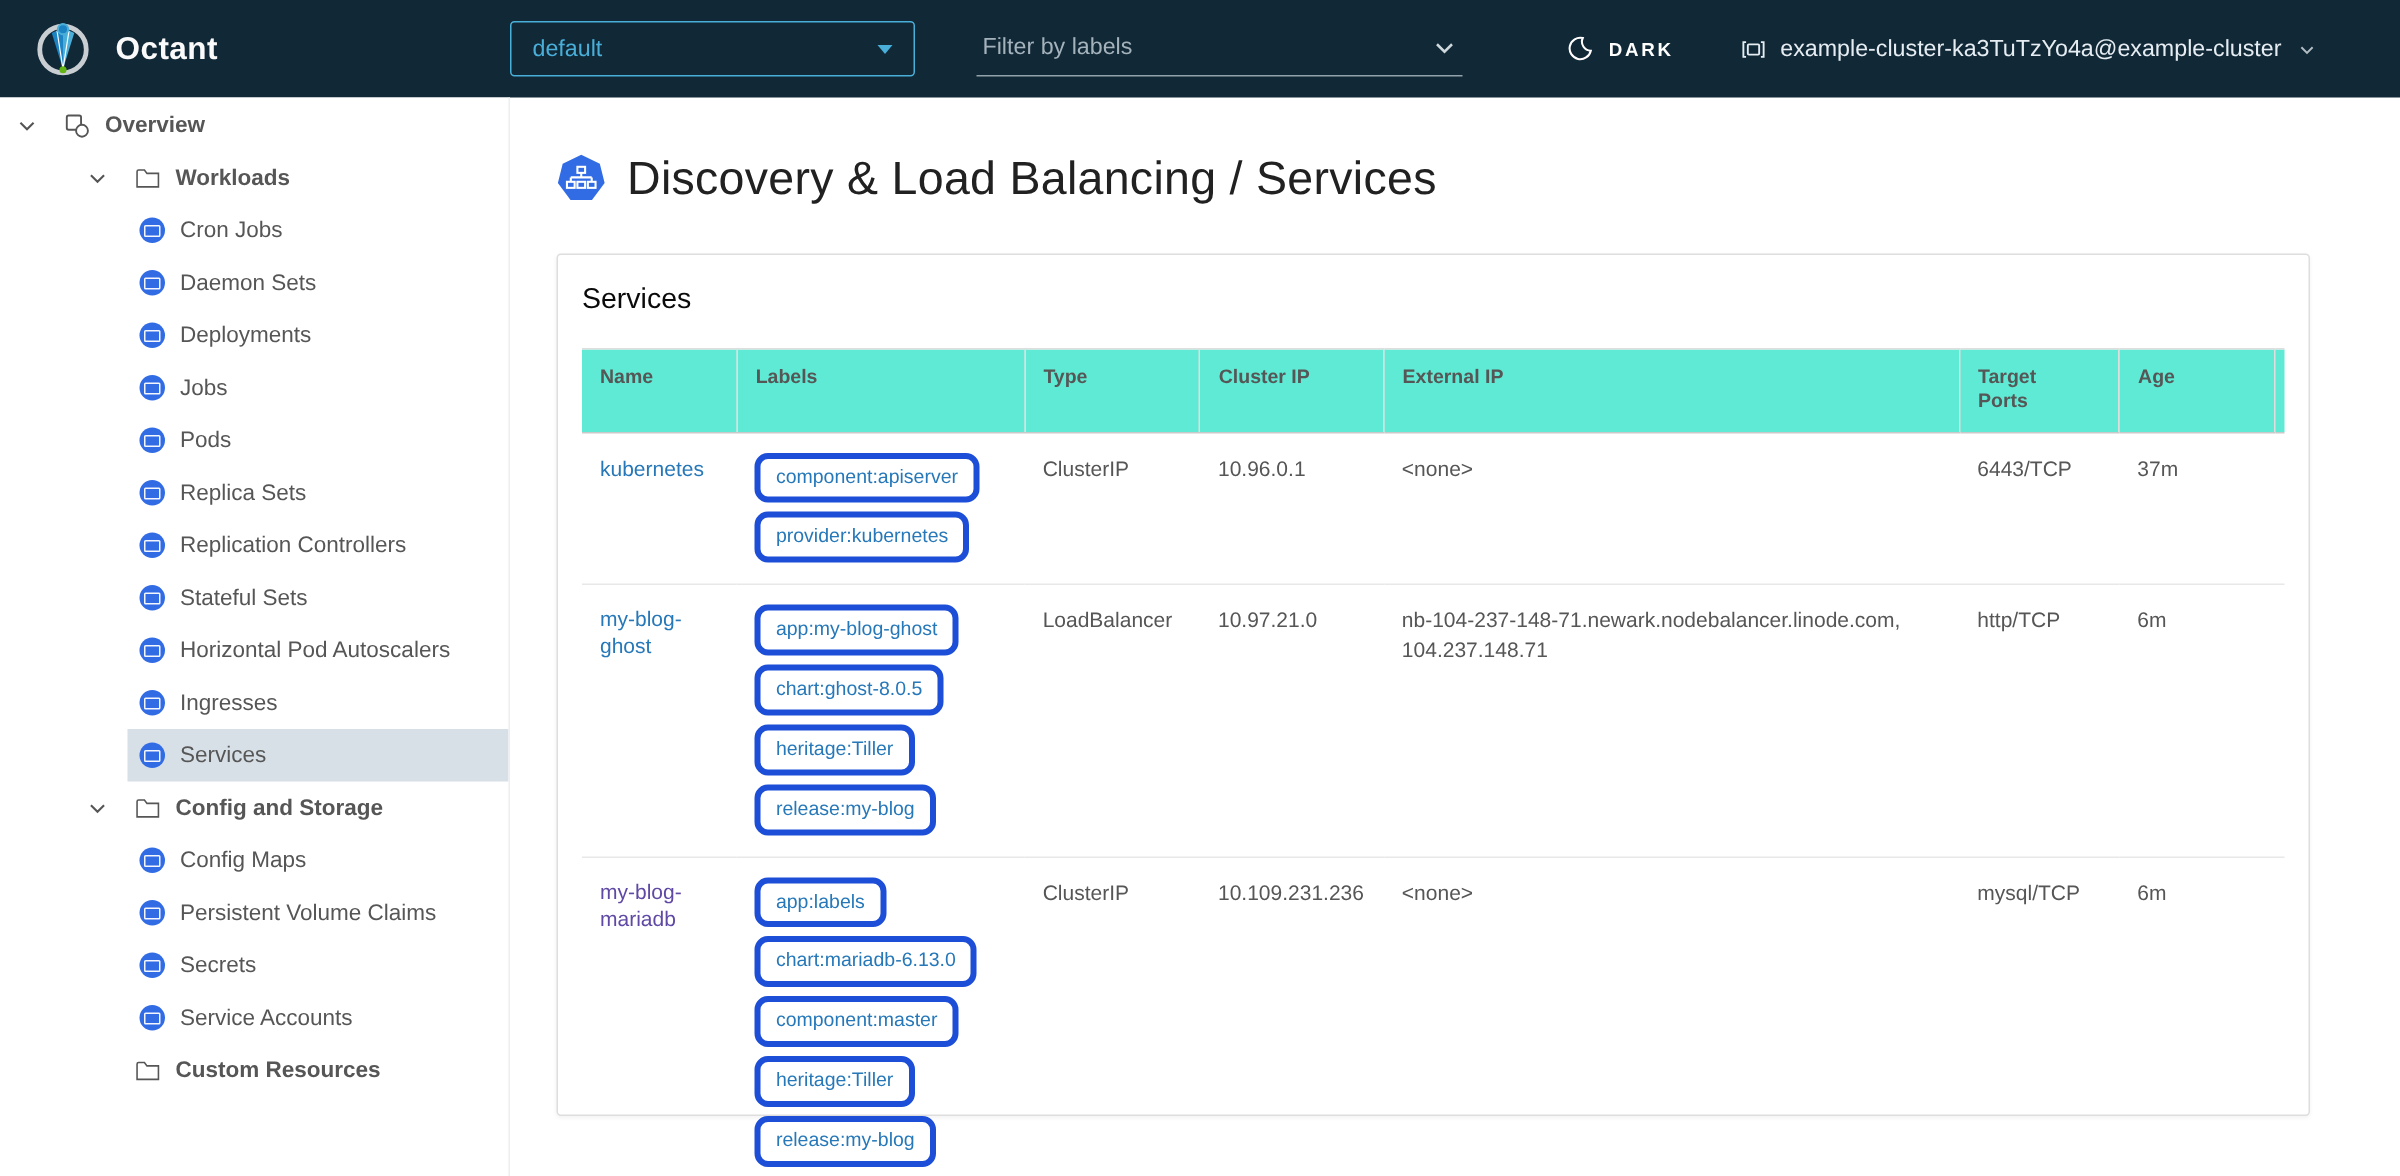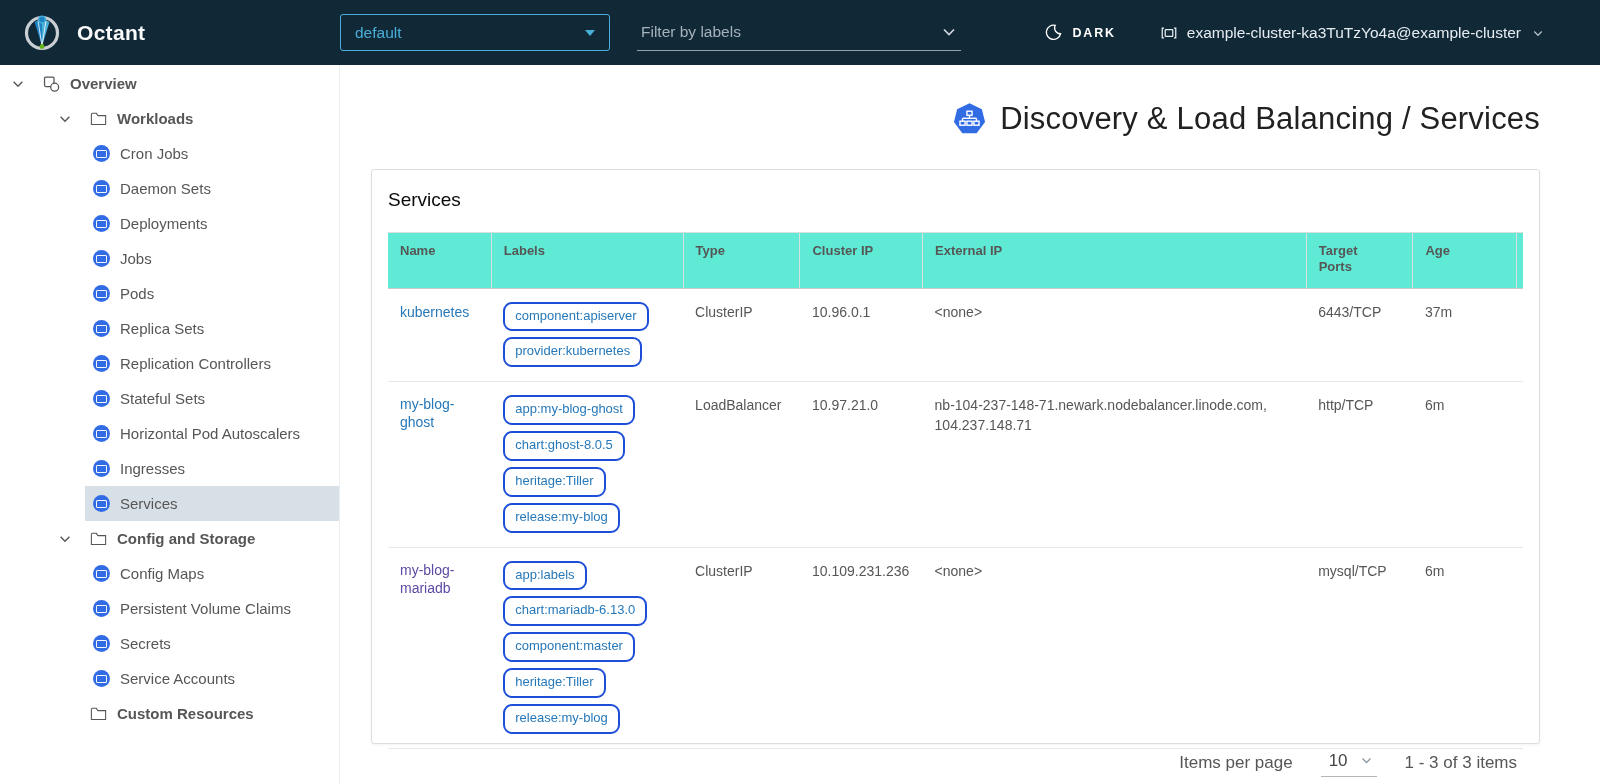"Filter by labels" .label-filter { margin-left: 27px -> 41px }
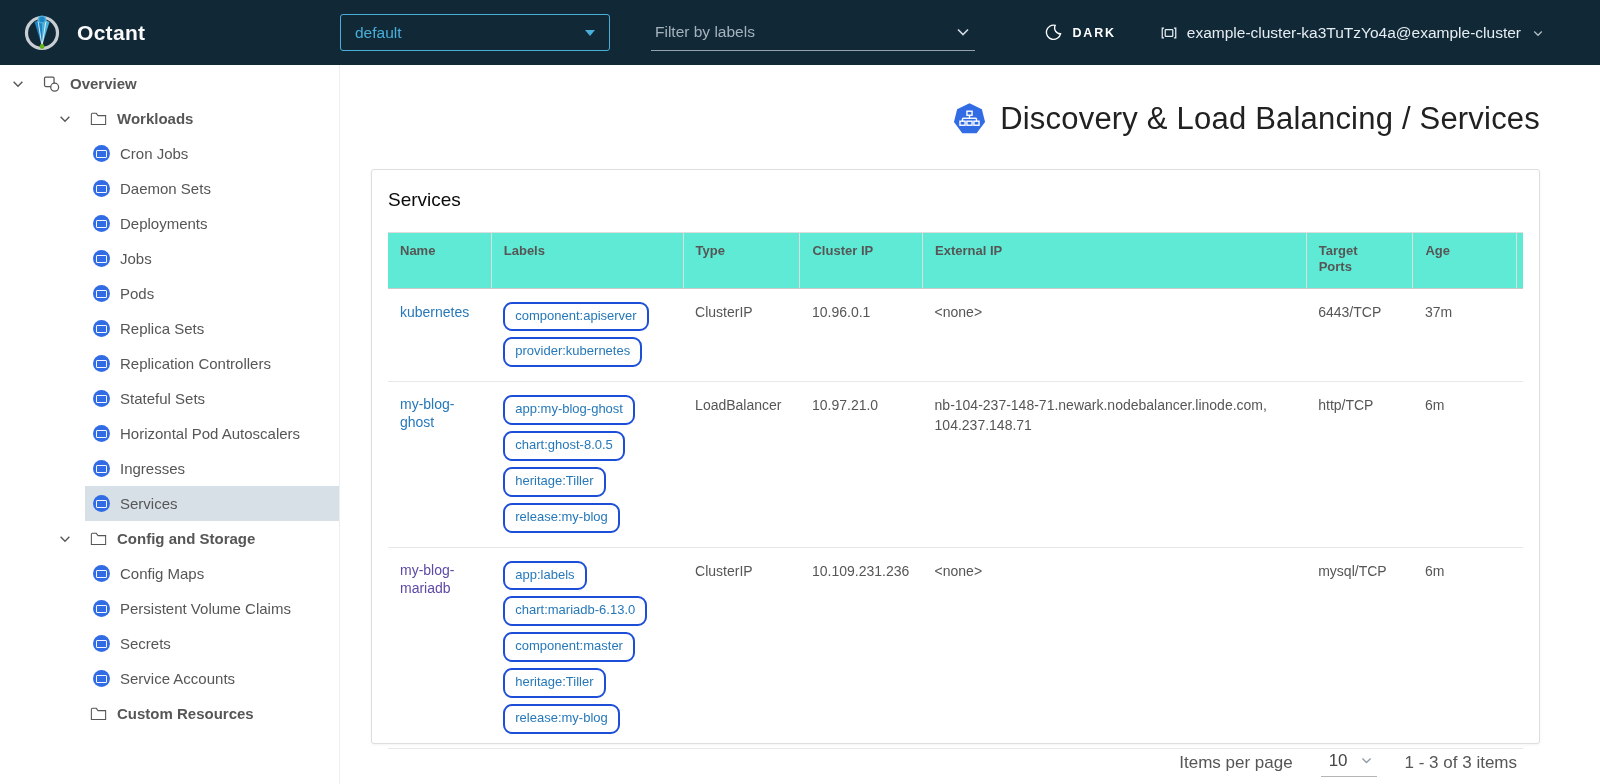"Discovery & Load Balancing /" .page-title-row { justify-content: flex-end -> none }
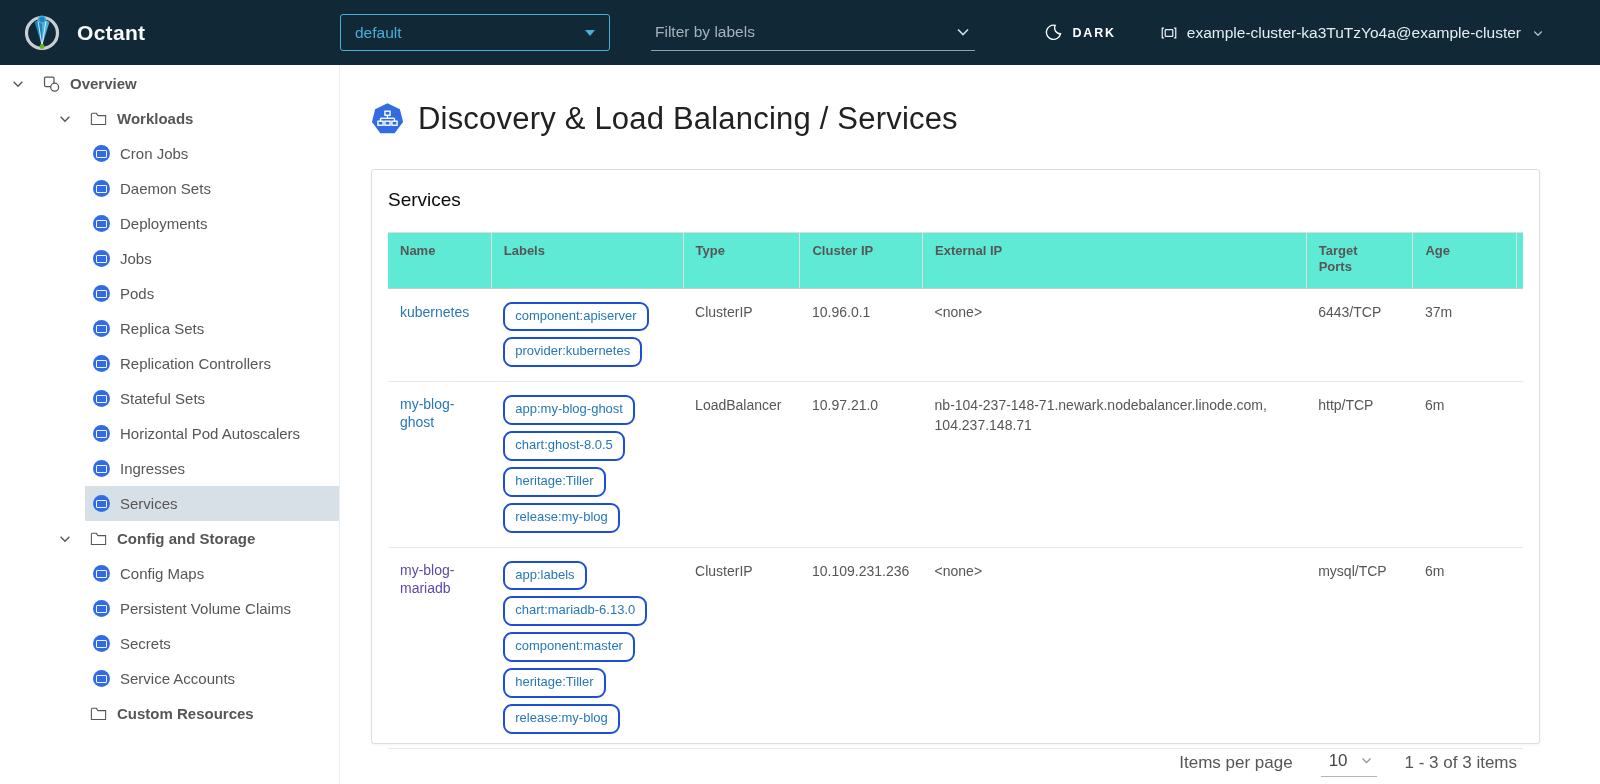"component:apiserver" .badge { border: 2px solid #1d4ed8 -> 4px solid #1d4ed8 }
